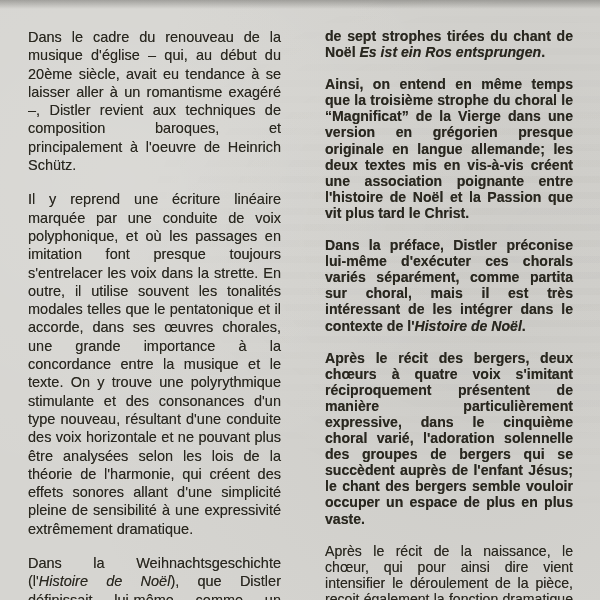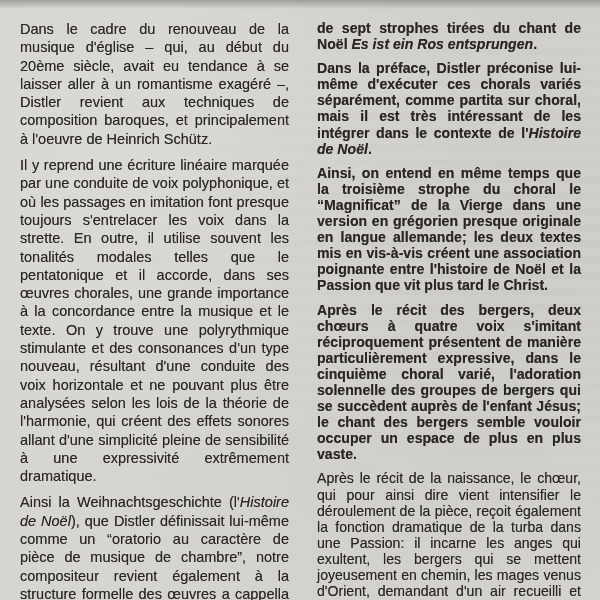"Dans le cadre du renouveau" .col p { margin: 8px -> 16px }
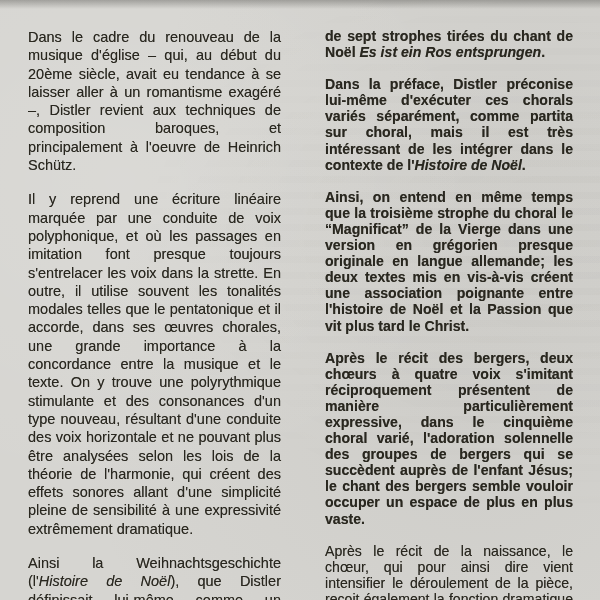"Dans la préface, Distler préconise" p.gap { order: before "Ainsi, on entend en même" -> after "Ainsi, on entend en même" }
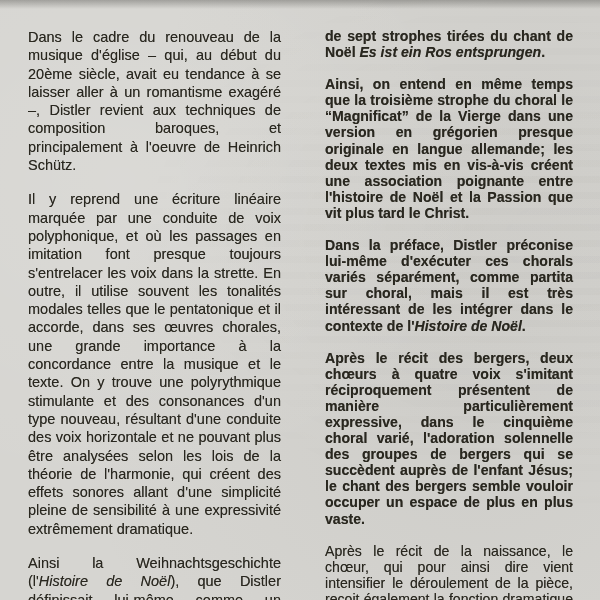"Ainsi la" span { text: Ainsi -> Dans }
